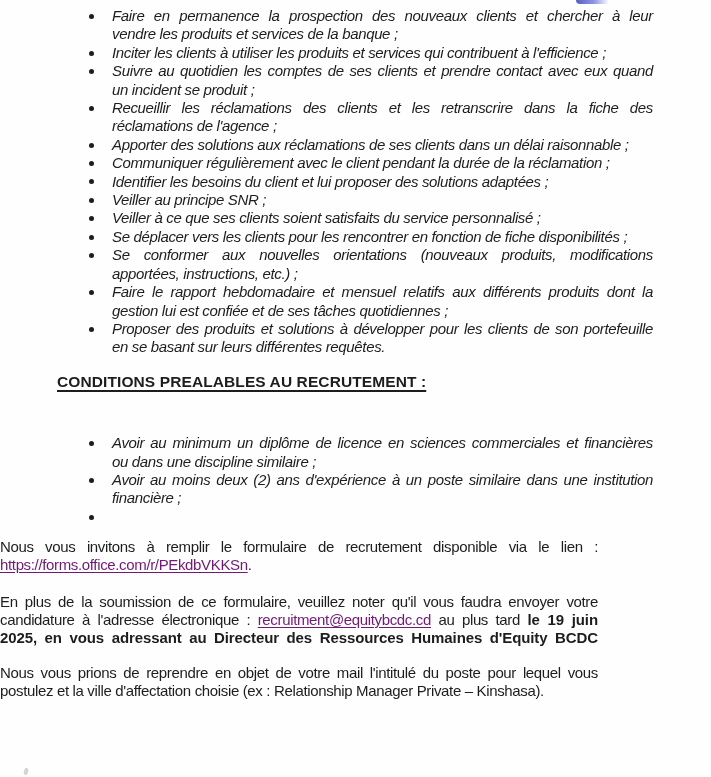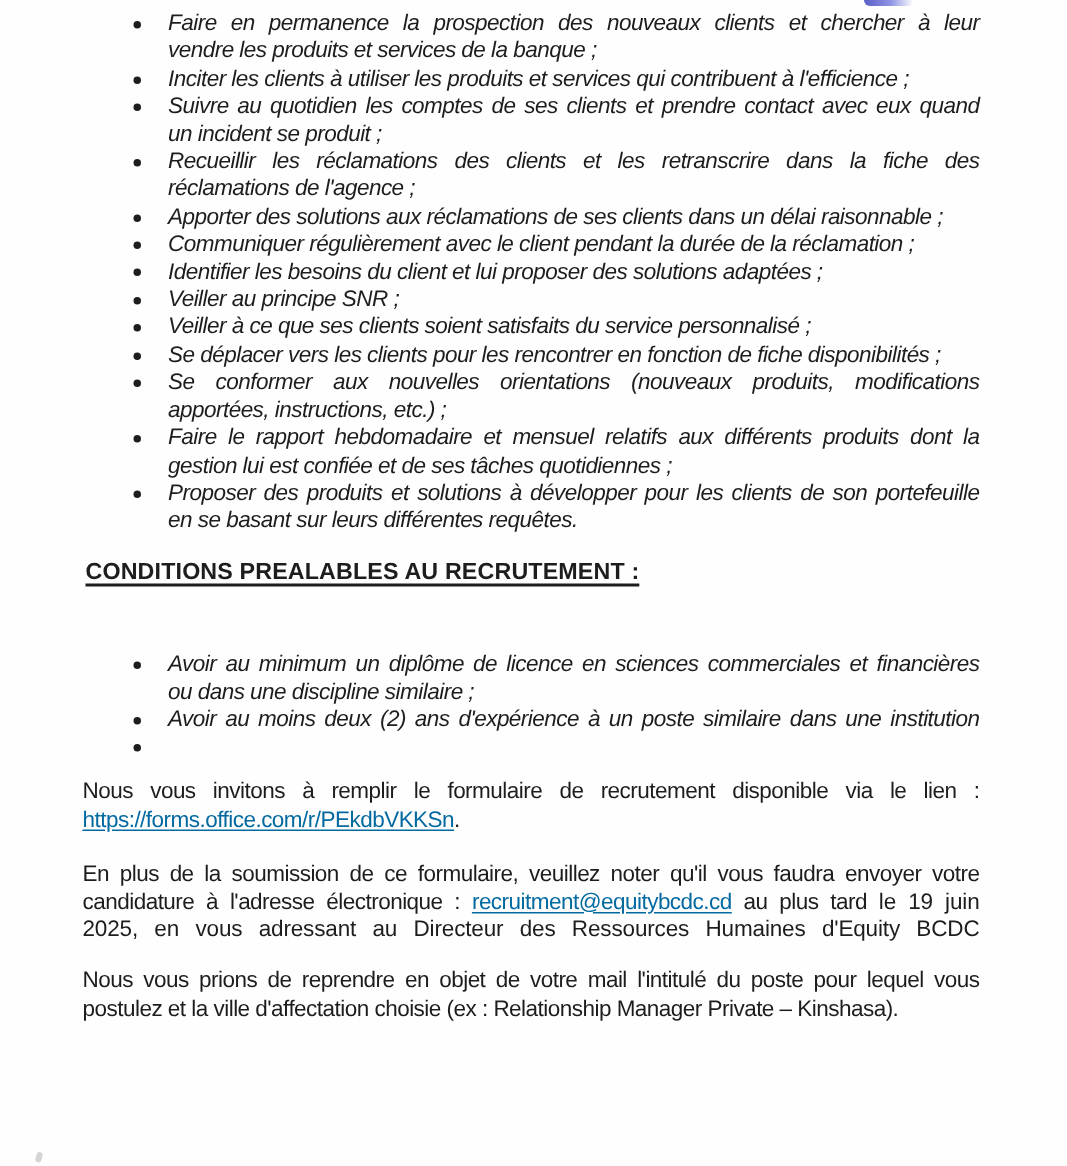"financière ;" span.ln { html: none -> <span>financière ;</span> }
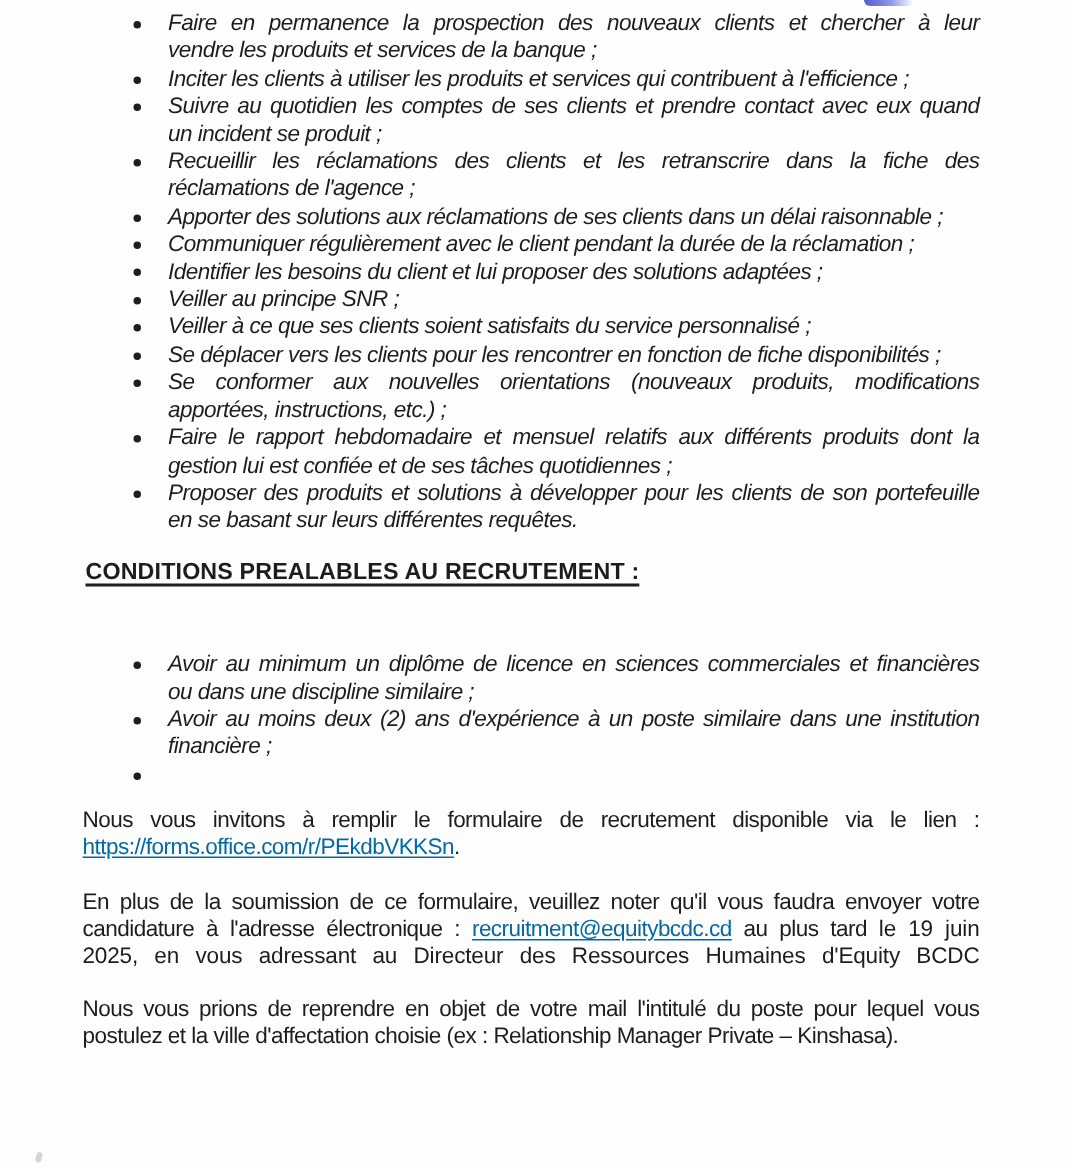"Nous vous invitons à remplir" .para { margin-left: 55px -> none }
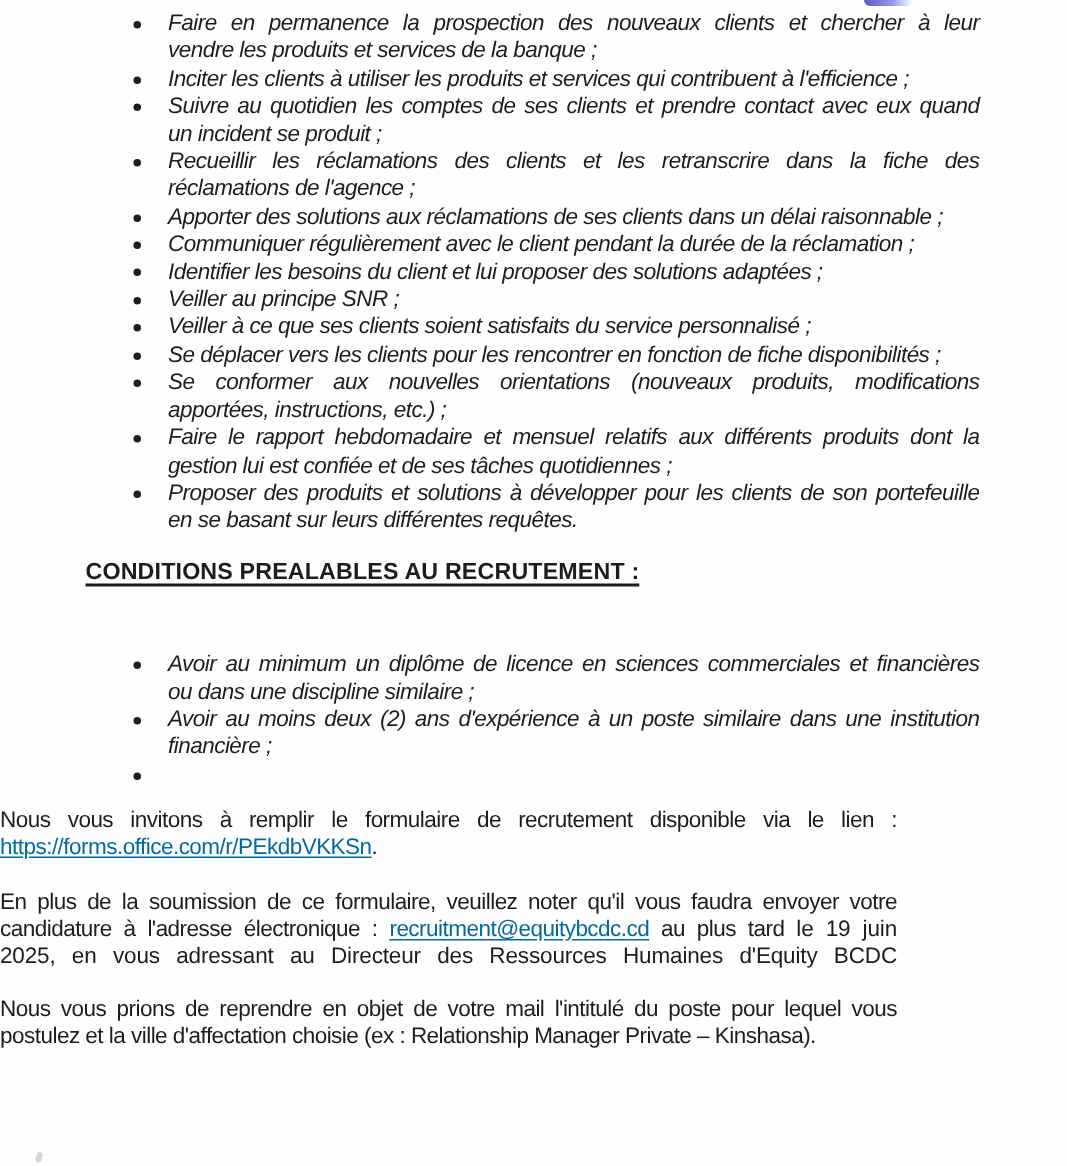"https://forms.office.com/r/PEkdbVKKSn" .lnk { color: #0369a1 -> #701a75 }
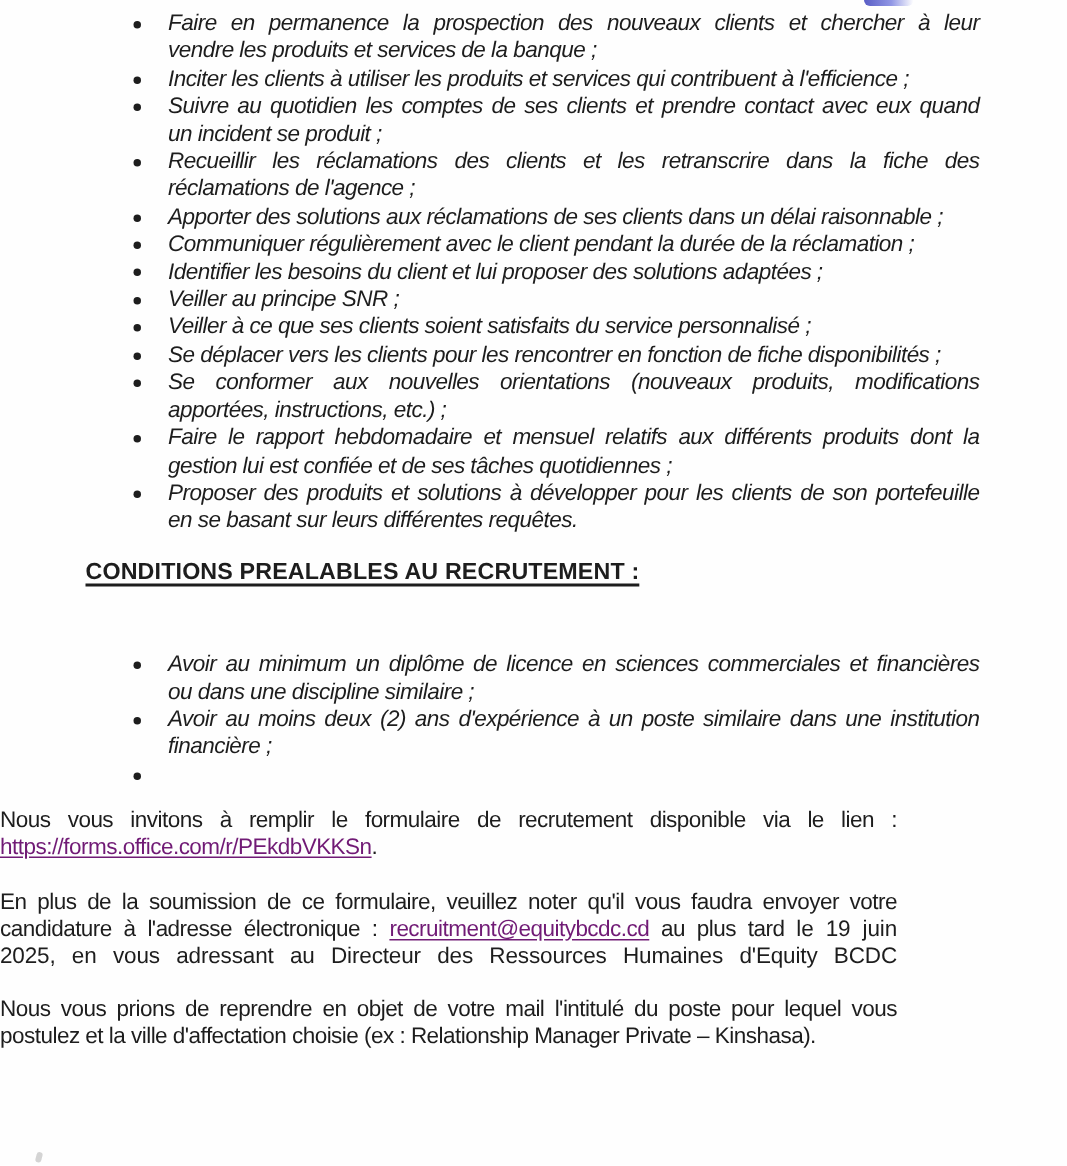"le 19 juin" .b { font-weight: 400 -> 700 }
